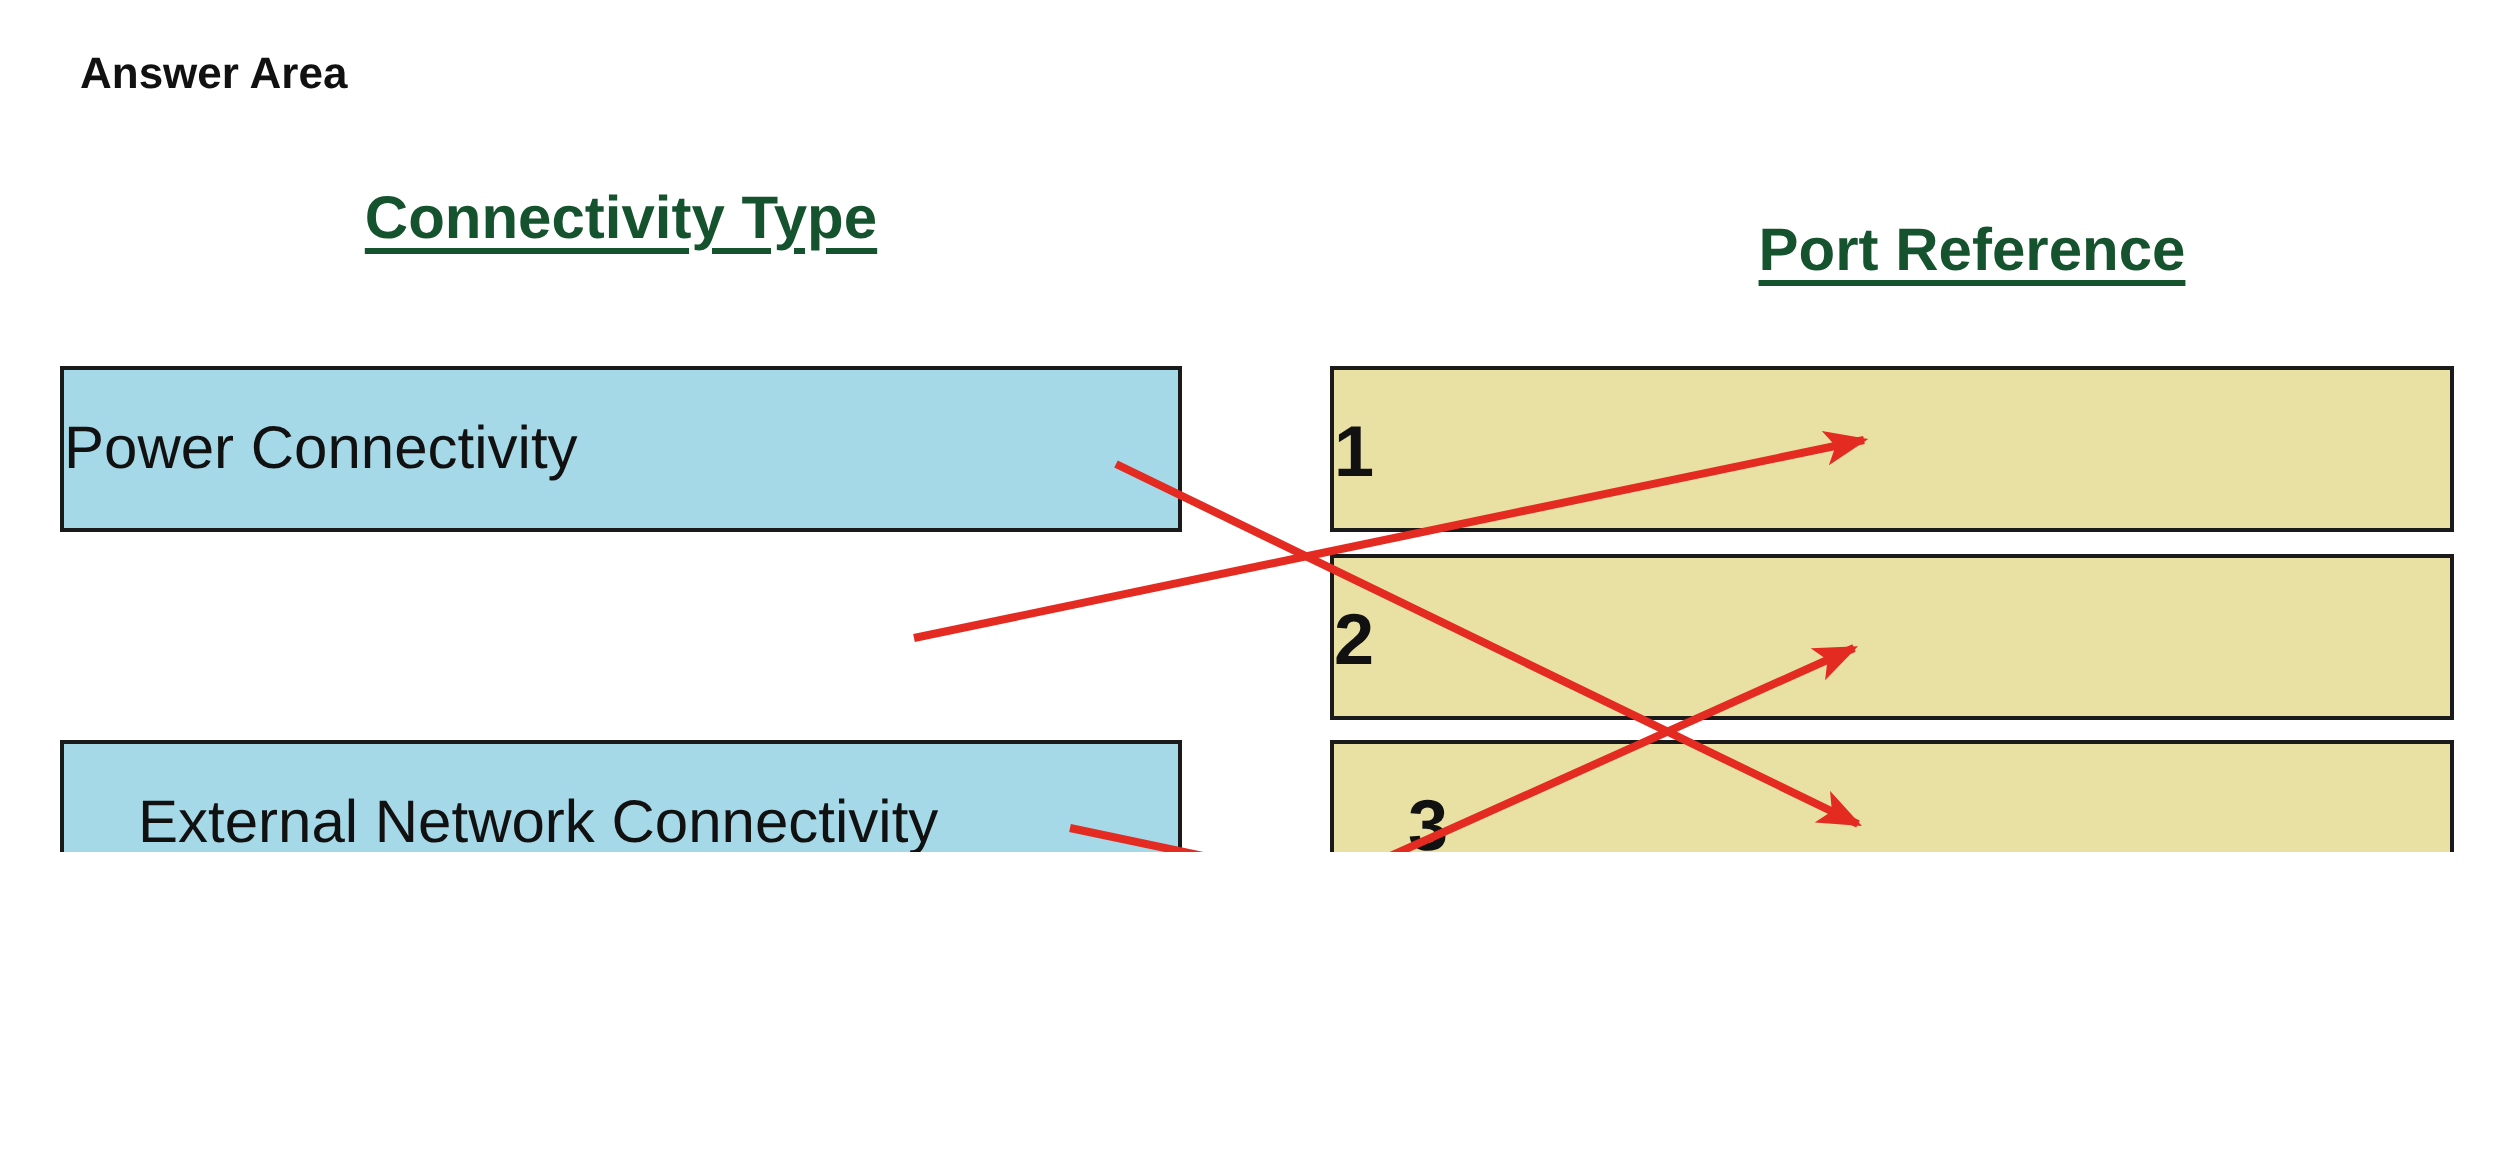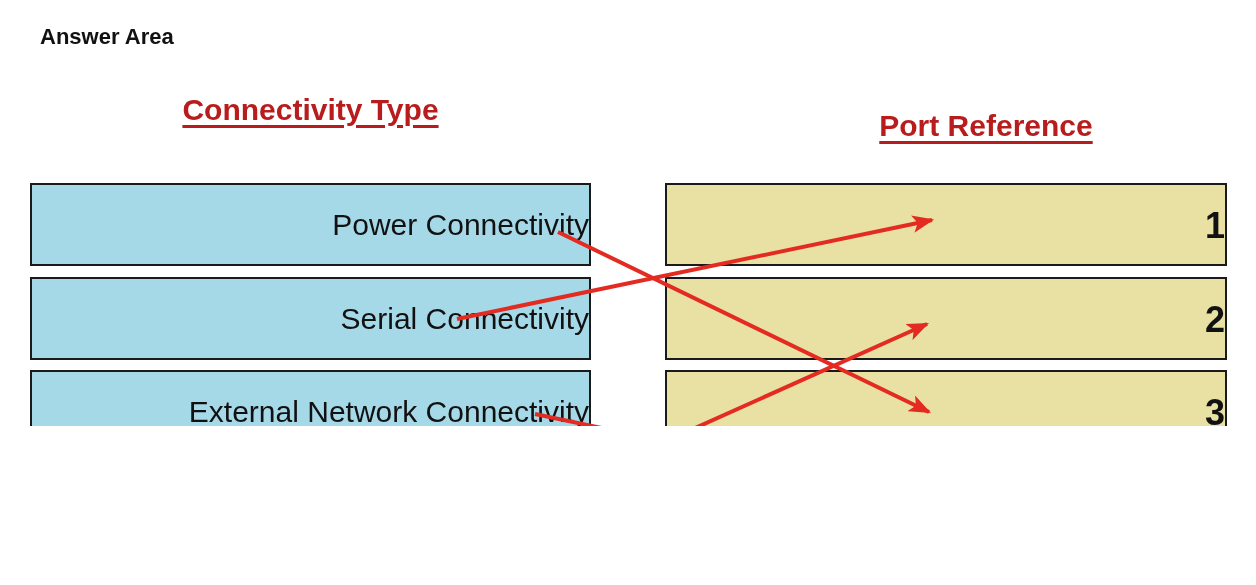"Connectivity Type" .col-header { color: #b91c1c -> #14532d }
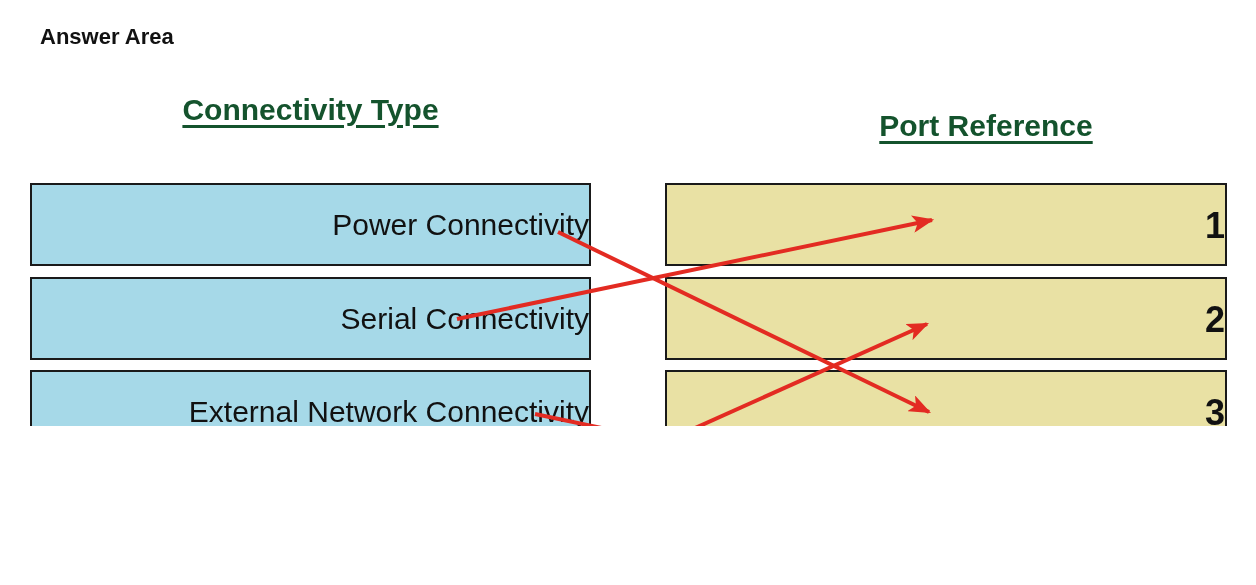"Power Connectivity" .box { justify-content: flex-end -> flex-start }
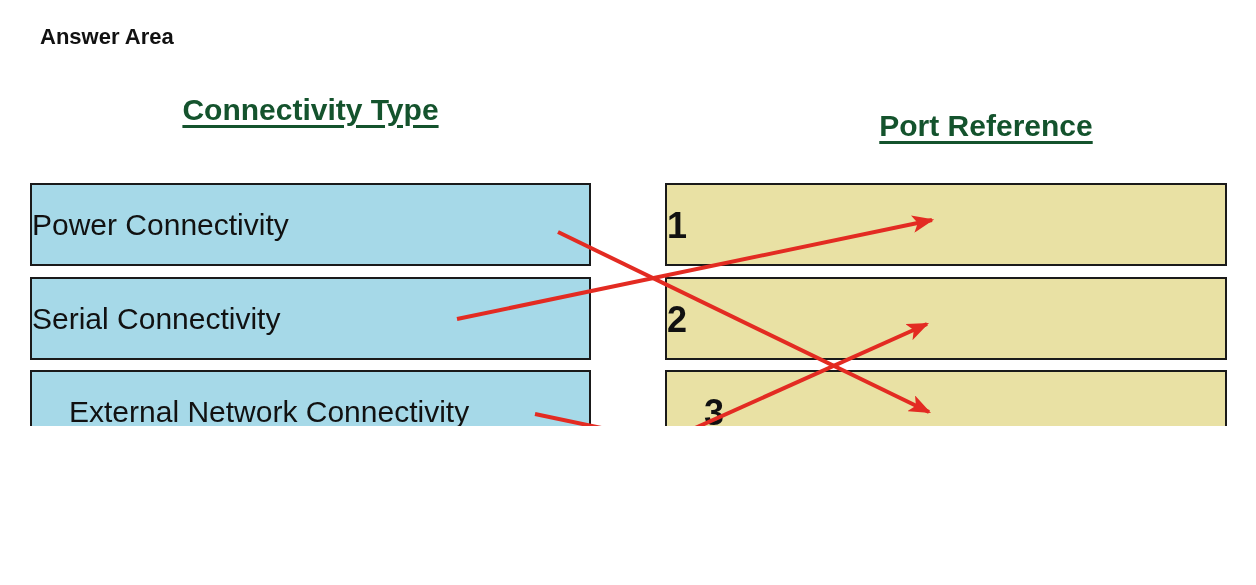"Serial Connectivity" div.box { html: <div> <span>Serial Connectivity</span> </div> -> none }
